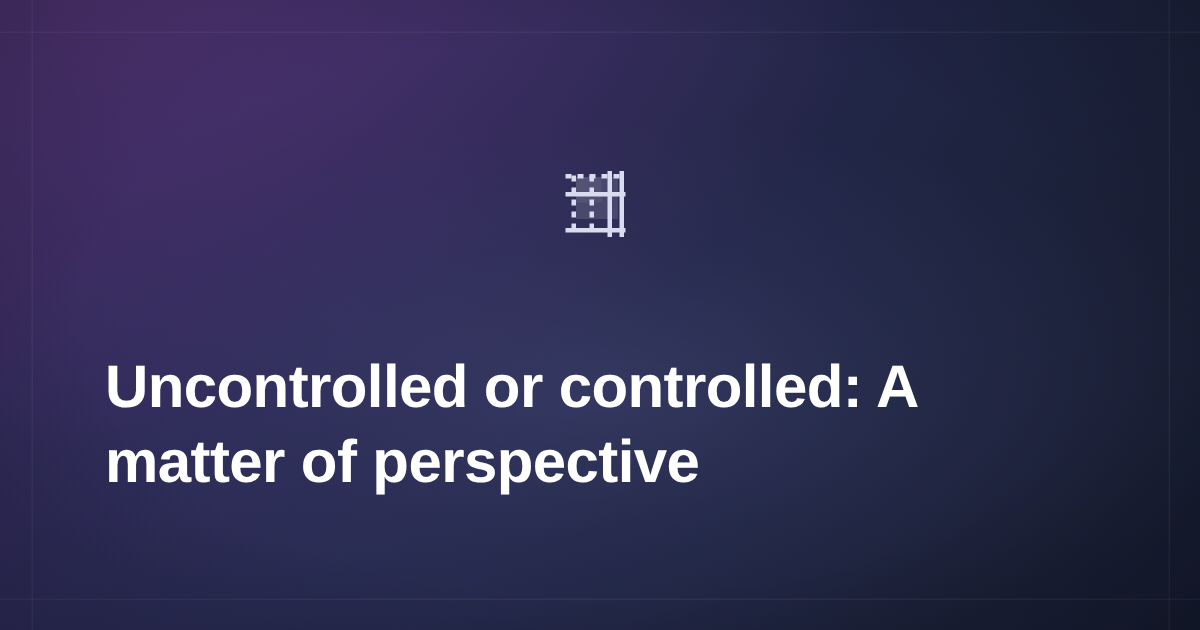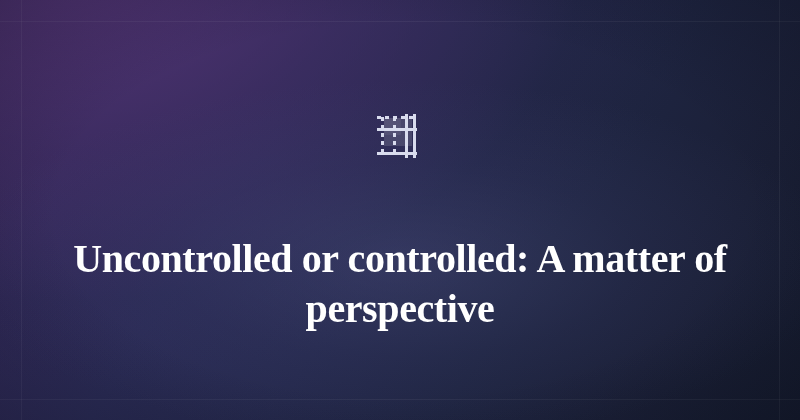"Uncontrolled or controlled: A matter" .title { font-family: Liberation Serif, serif -> Liberation Sans, sans-serif; text-align: center -> none }
